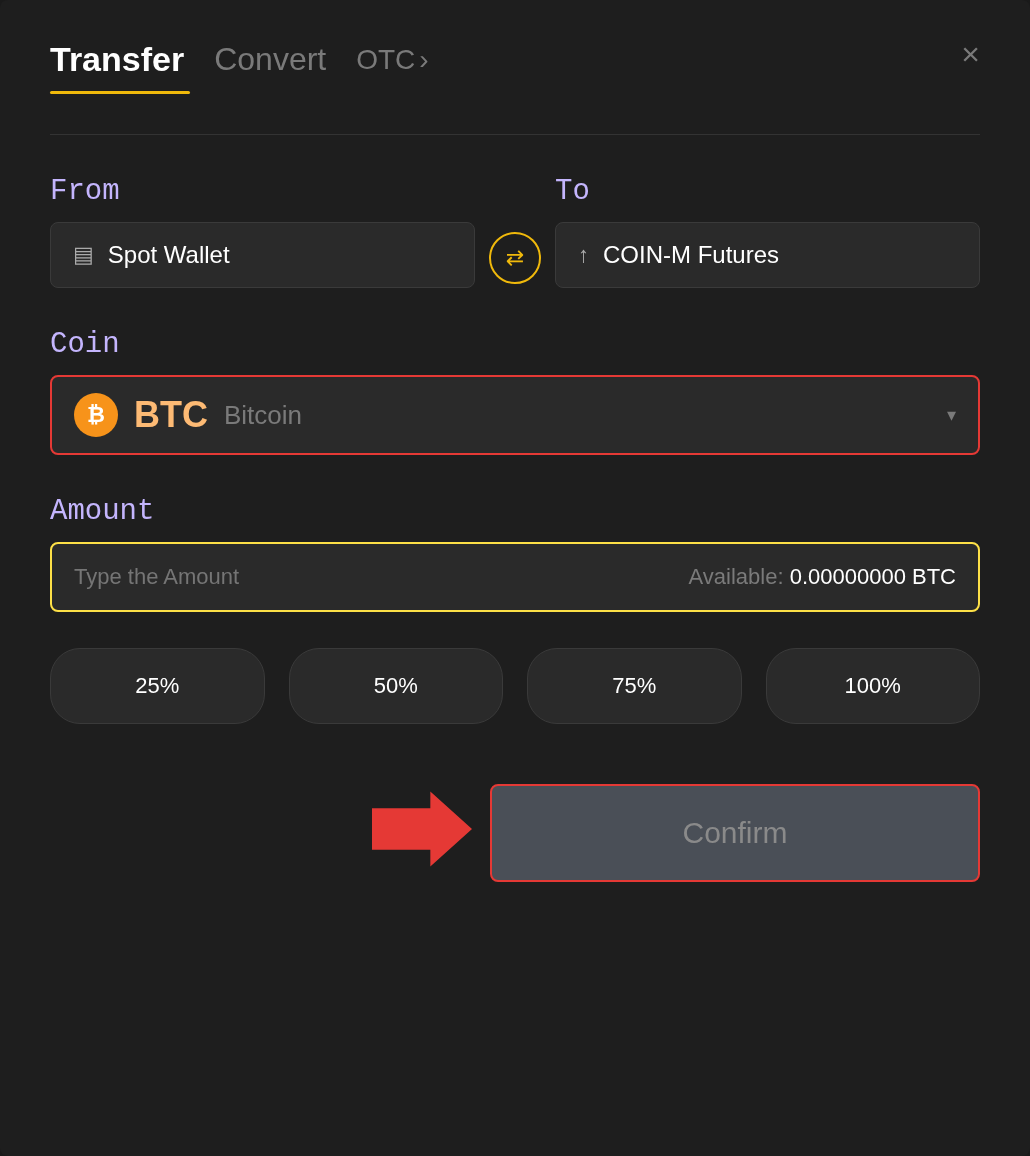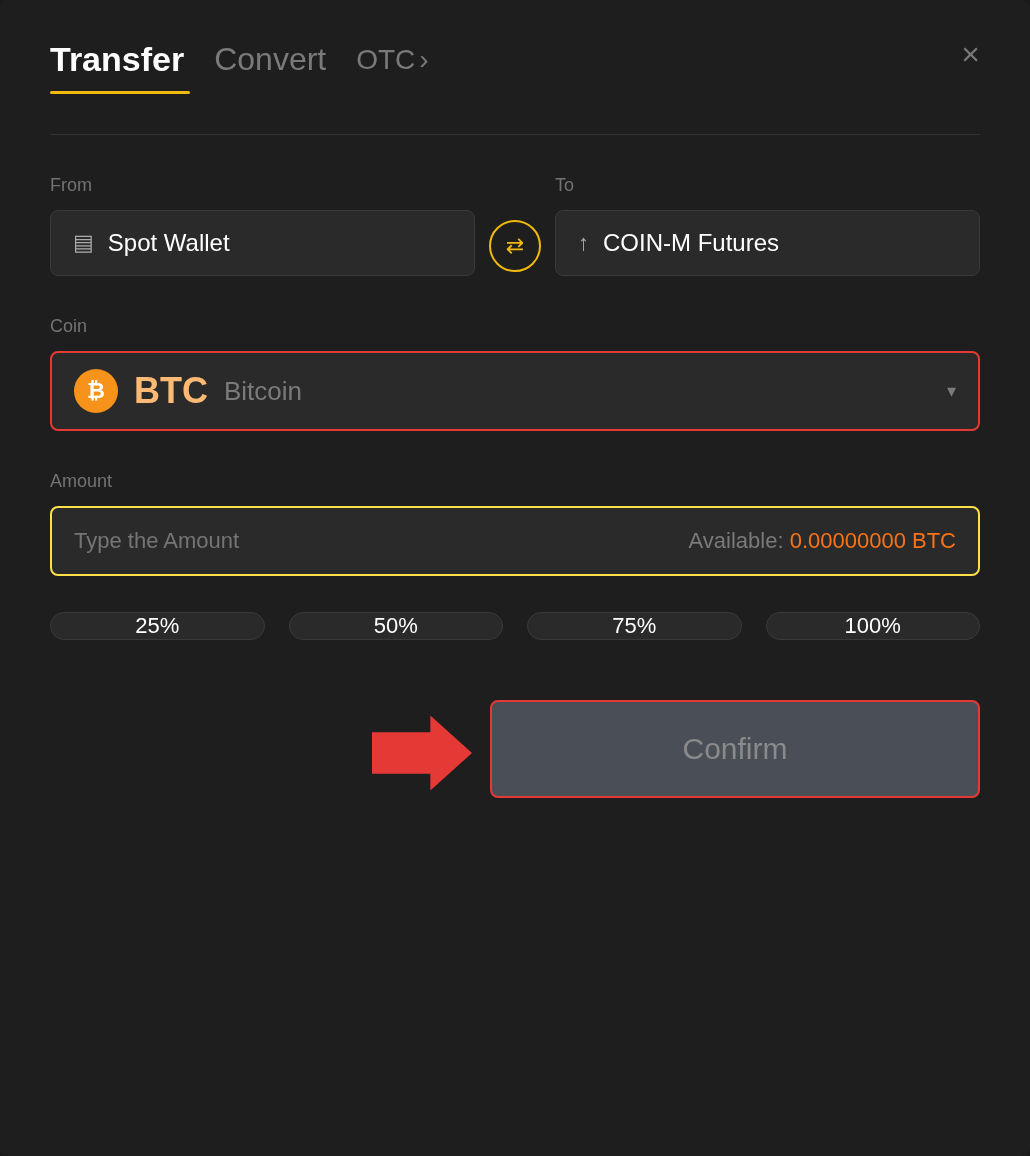"From" .field-label { color: #737373 -> #c4b5fd; font-family: none -> Liberation Mono, monospace; font-size: 18px -> 29px }
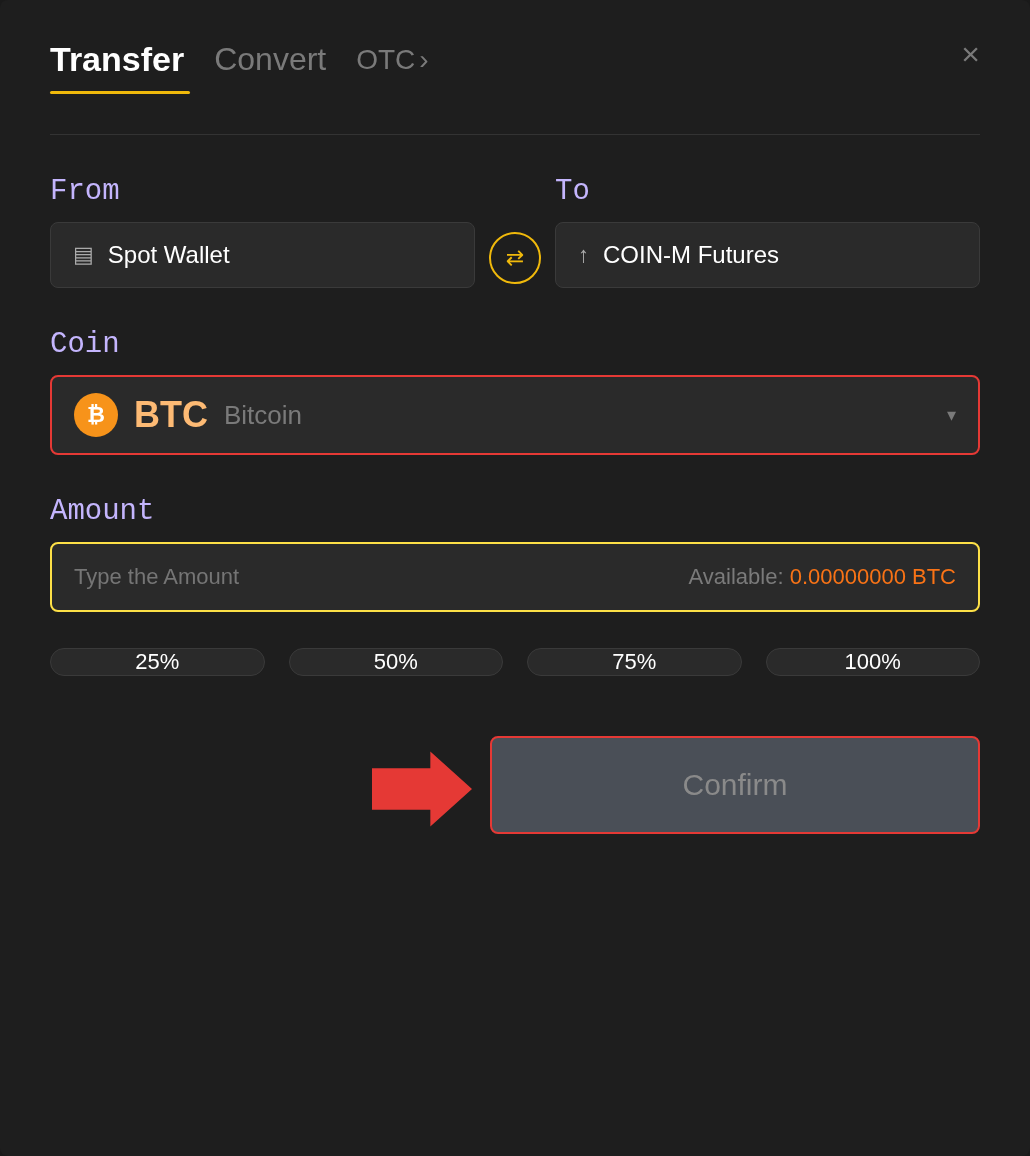"0.00000000 BTC" .available-amount { color: #f97316 -> #ffffff }
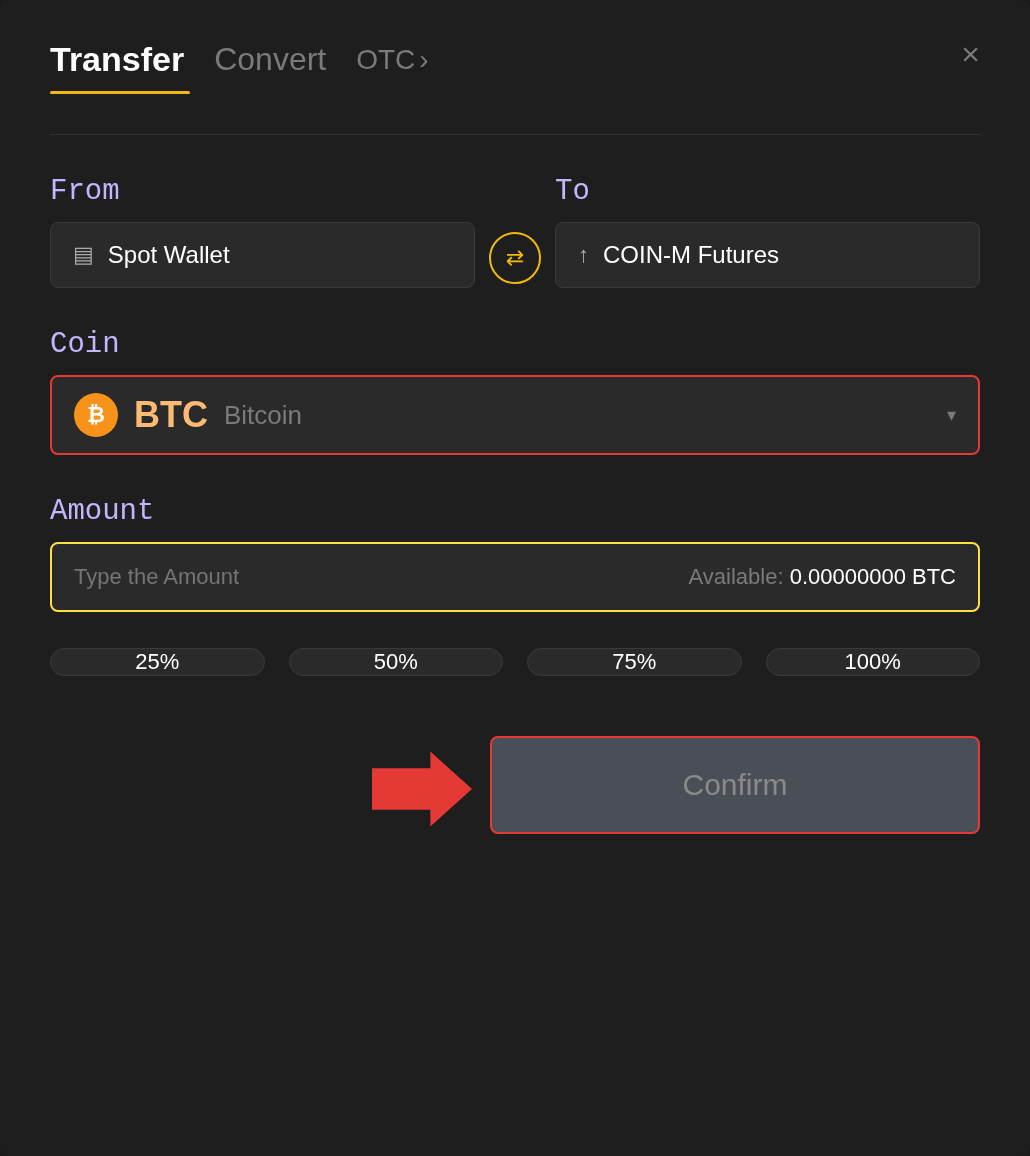"25%" .percent-btn { padding: 0 0 -> 24px 0 }
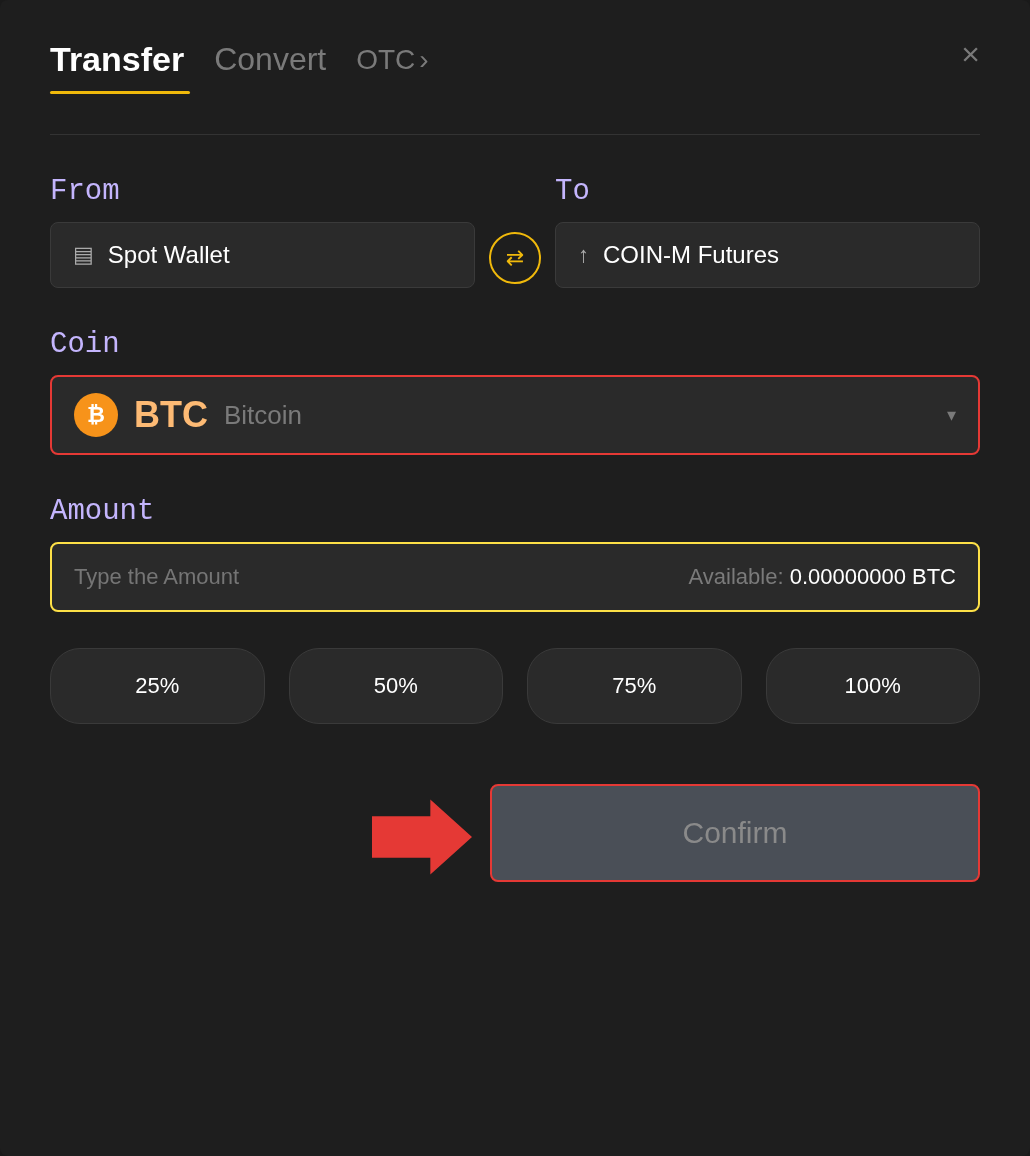"Confirm" .confirm-section { align-items: flex-end -> flex-start }
